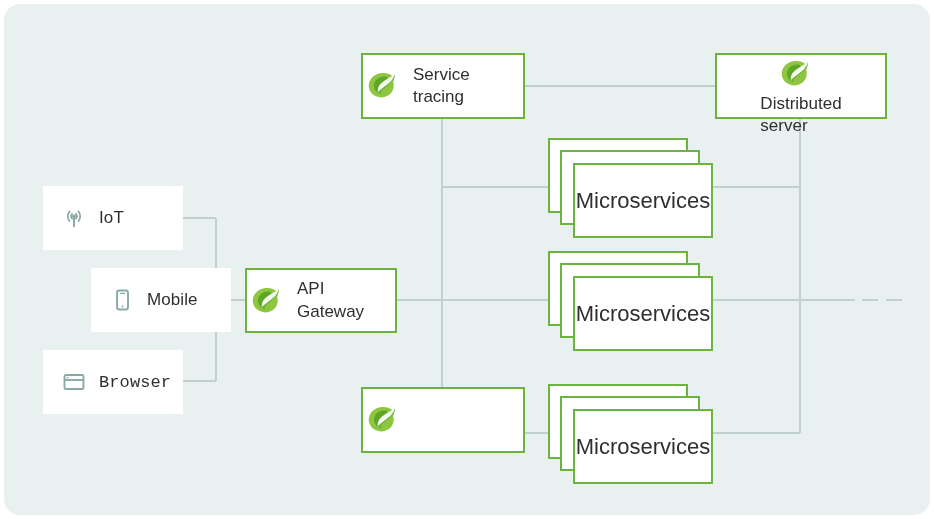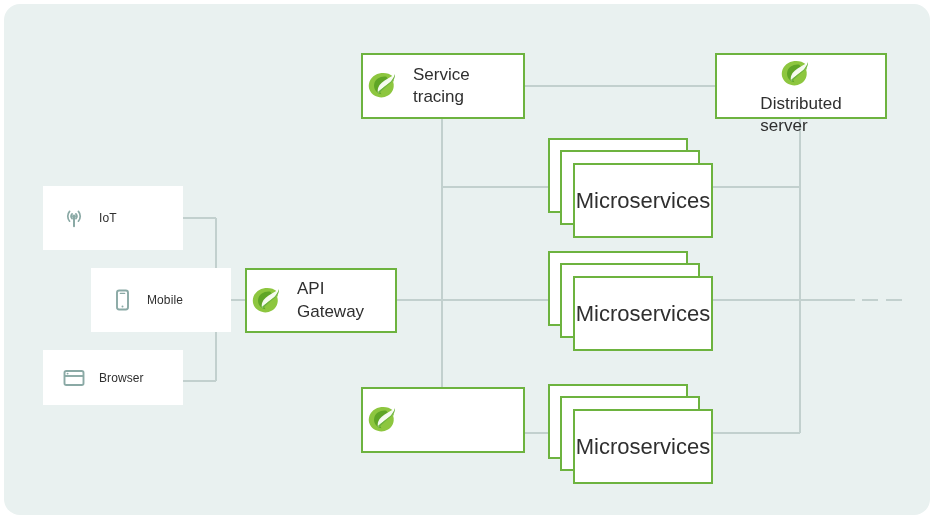"IoT" .client-label { font-size: 12px -> 17px }
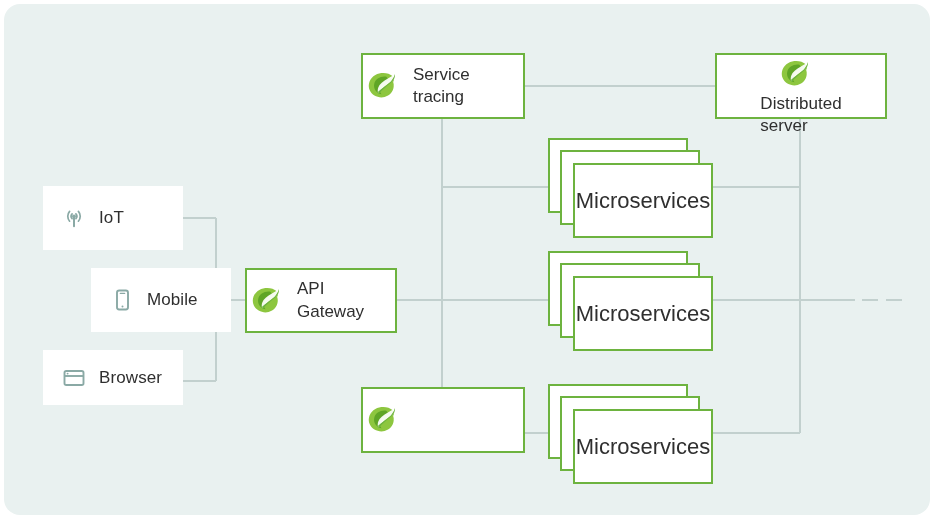"Browser" div.client-box { font-family: none -> Liberation Mono, monospace; height: 55px -> 64px }
